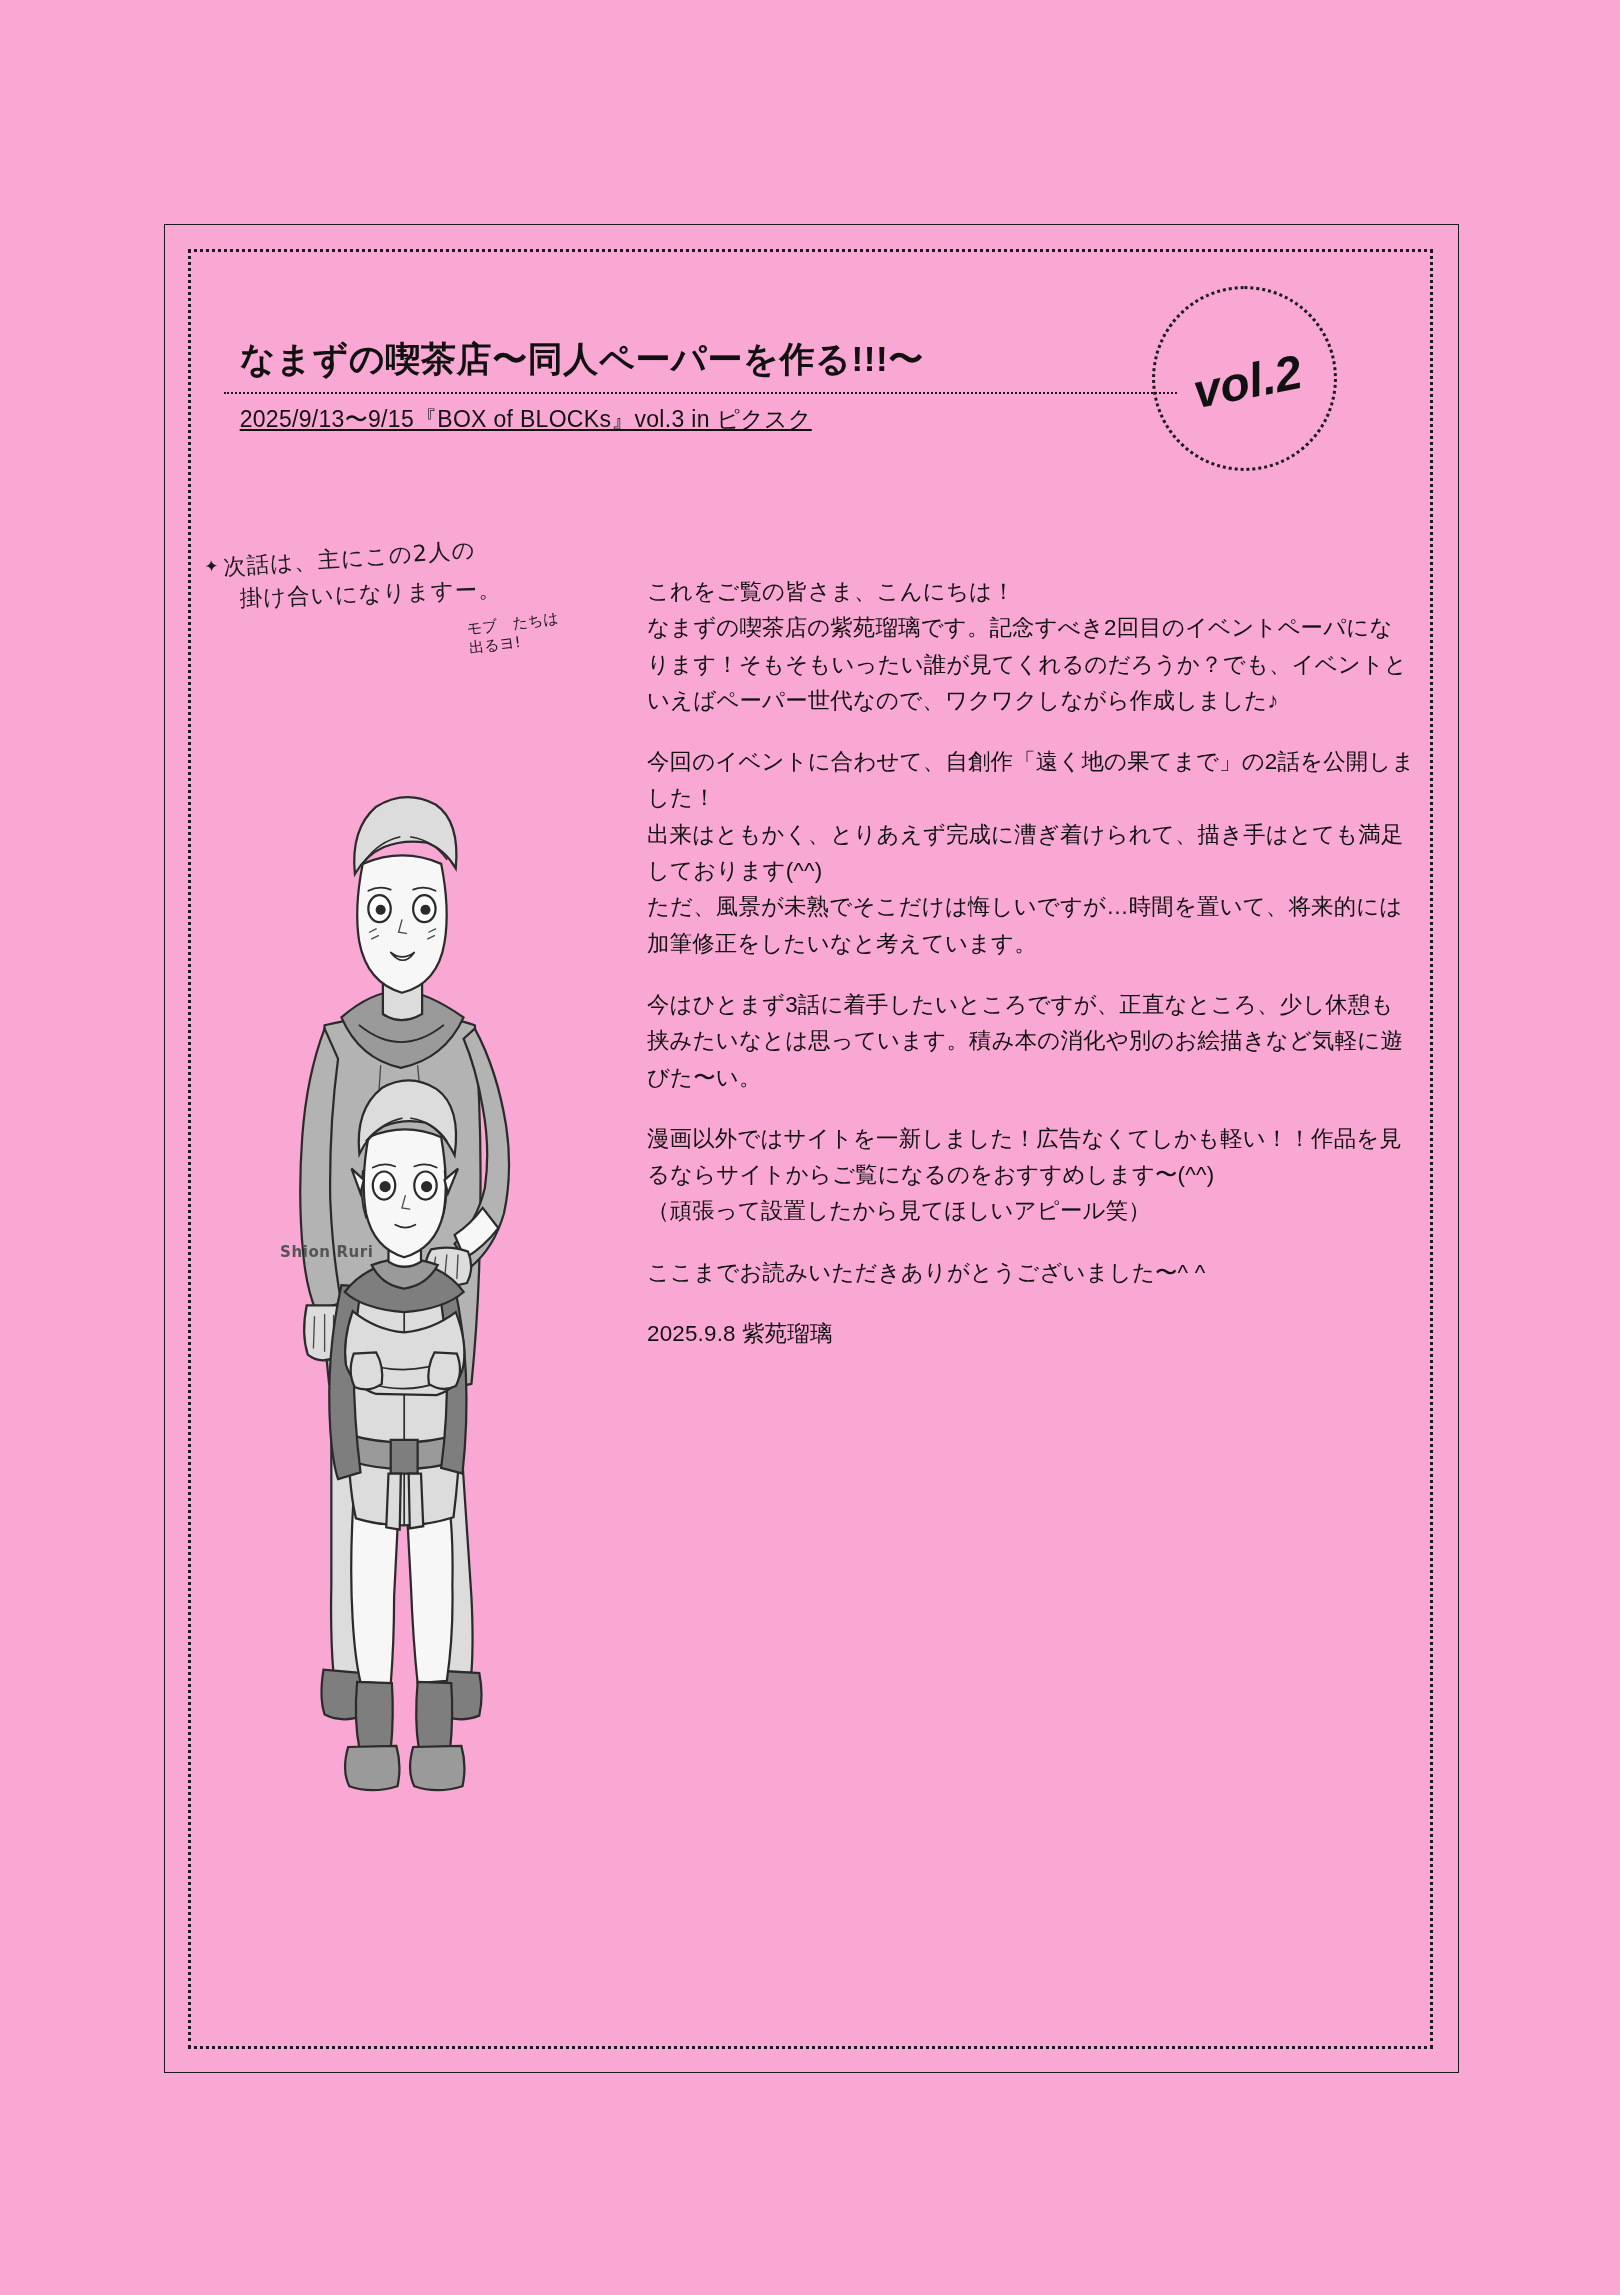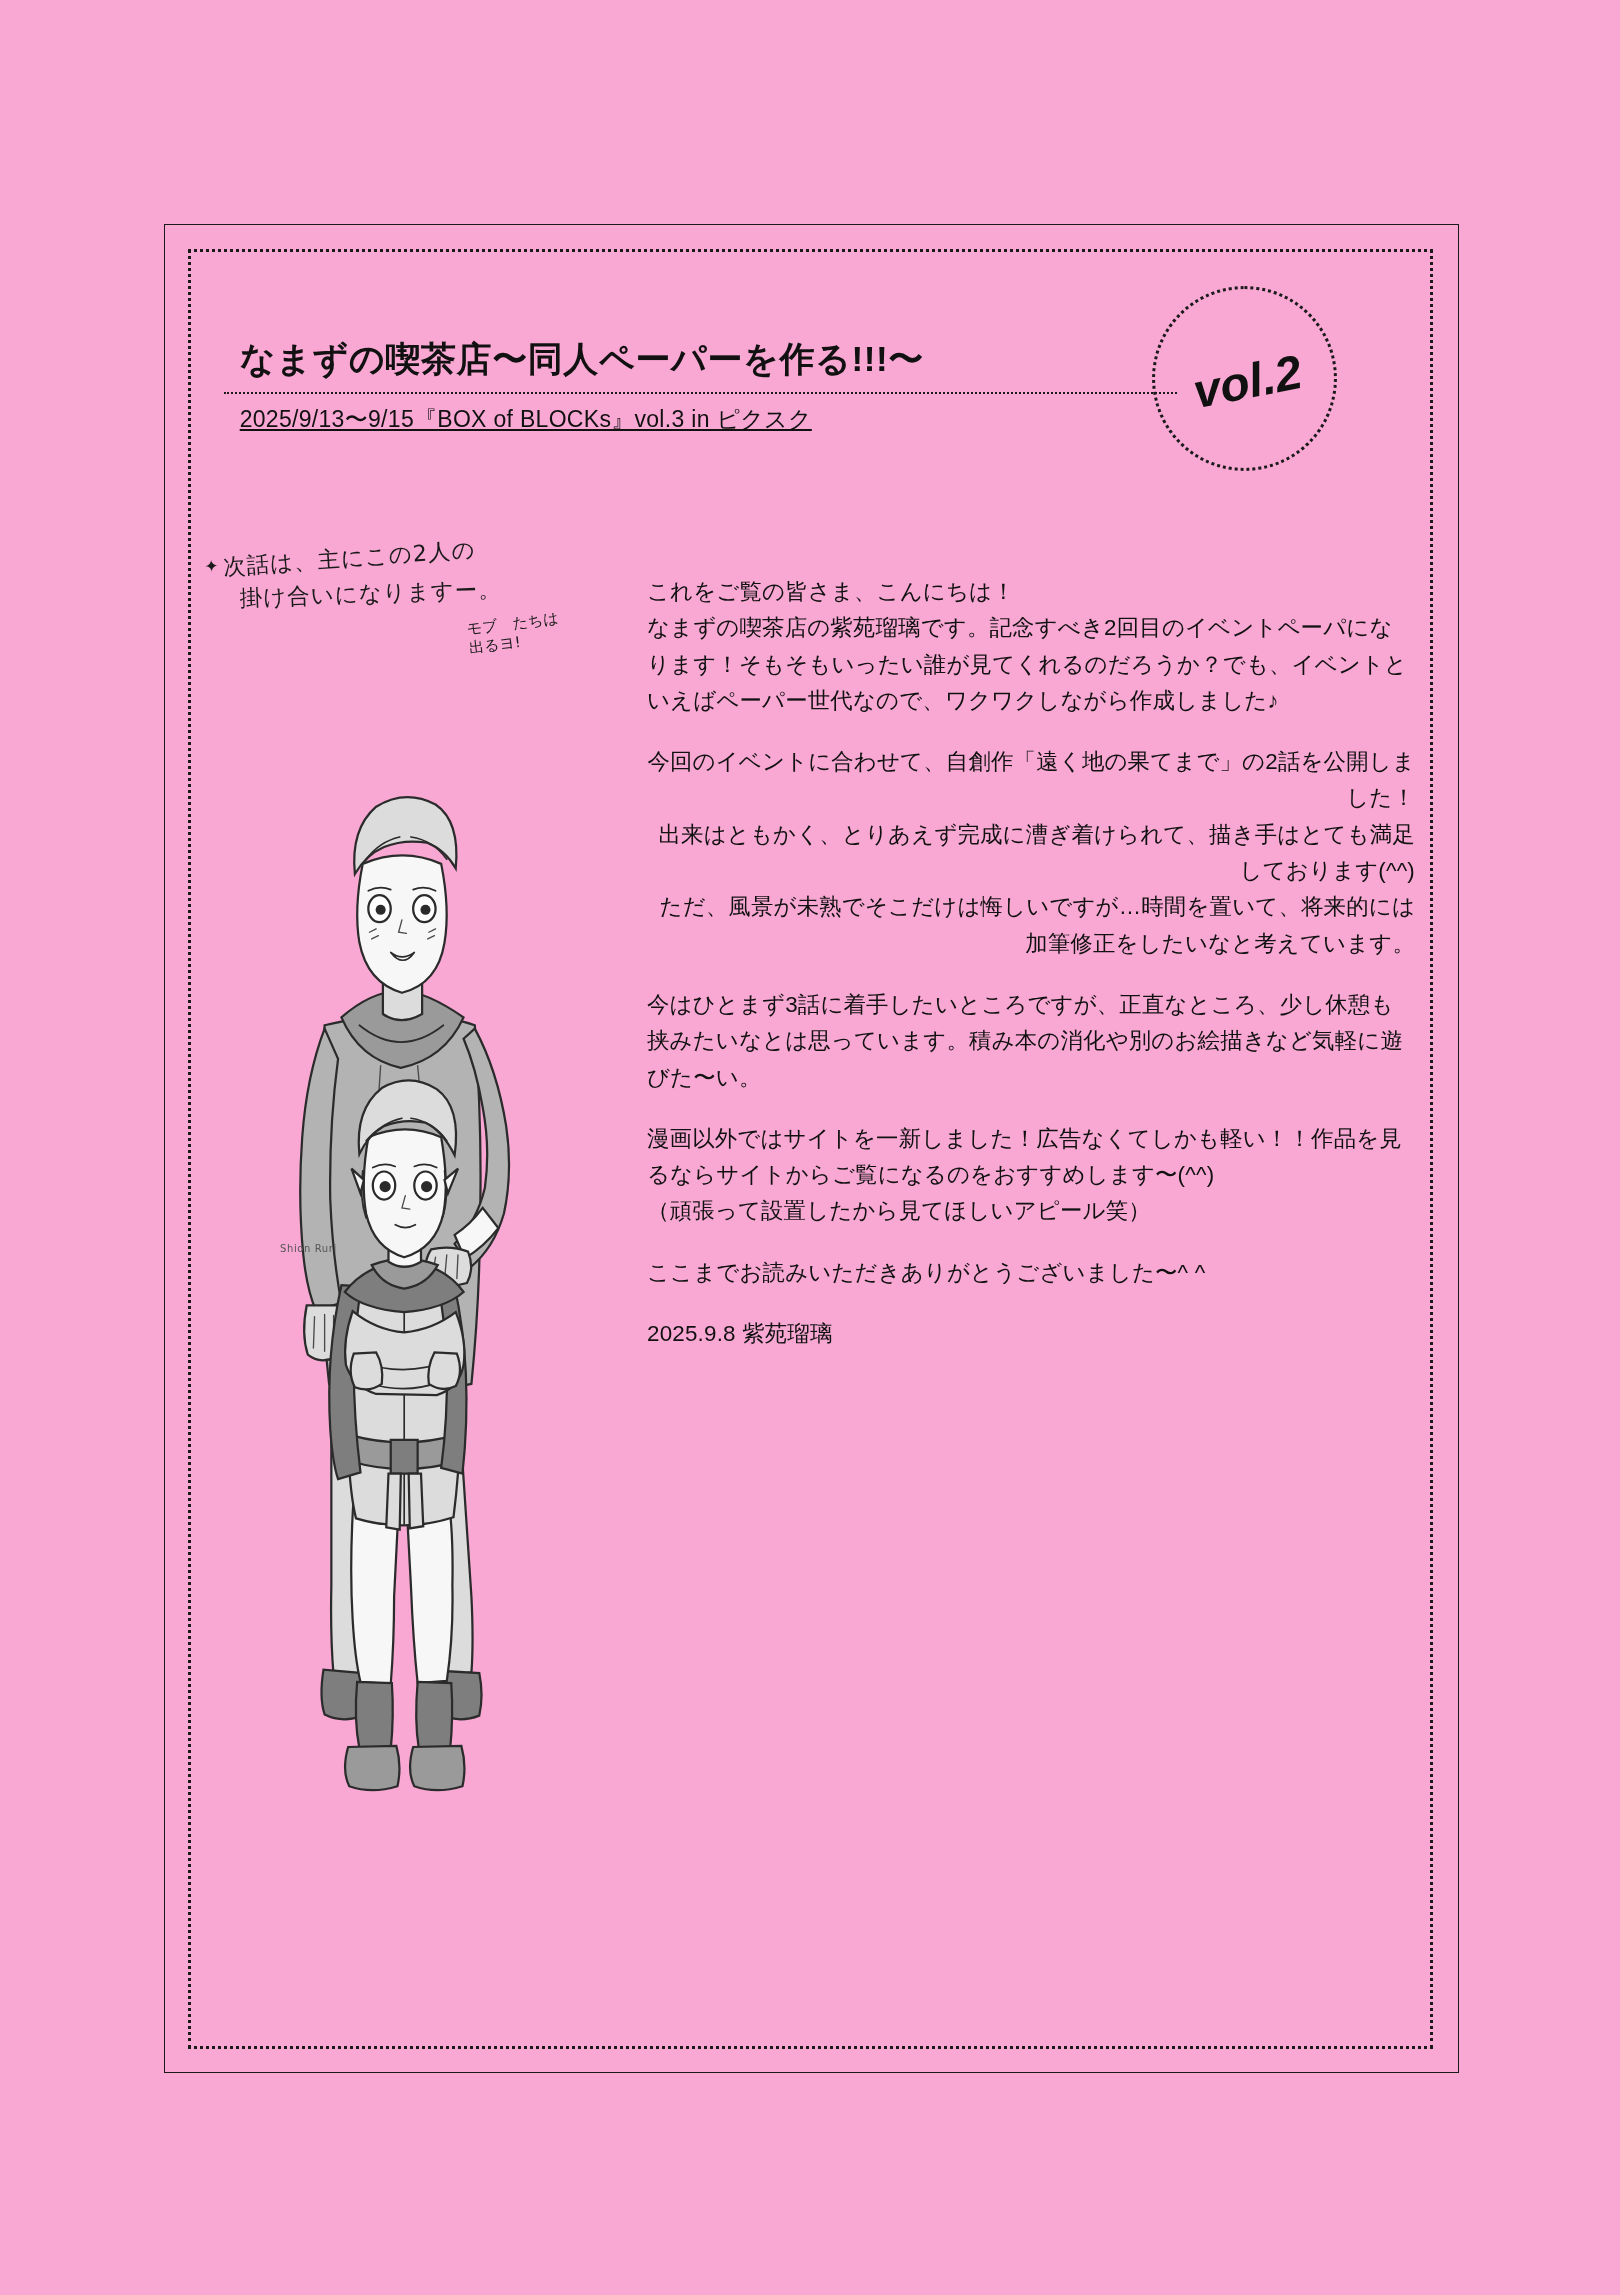"今回のイベントに合わせて、自創作「遠く地の果てまで」の2話を公開しました！" p { text-align: right -> none }
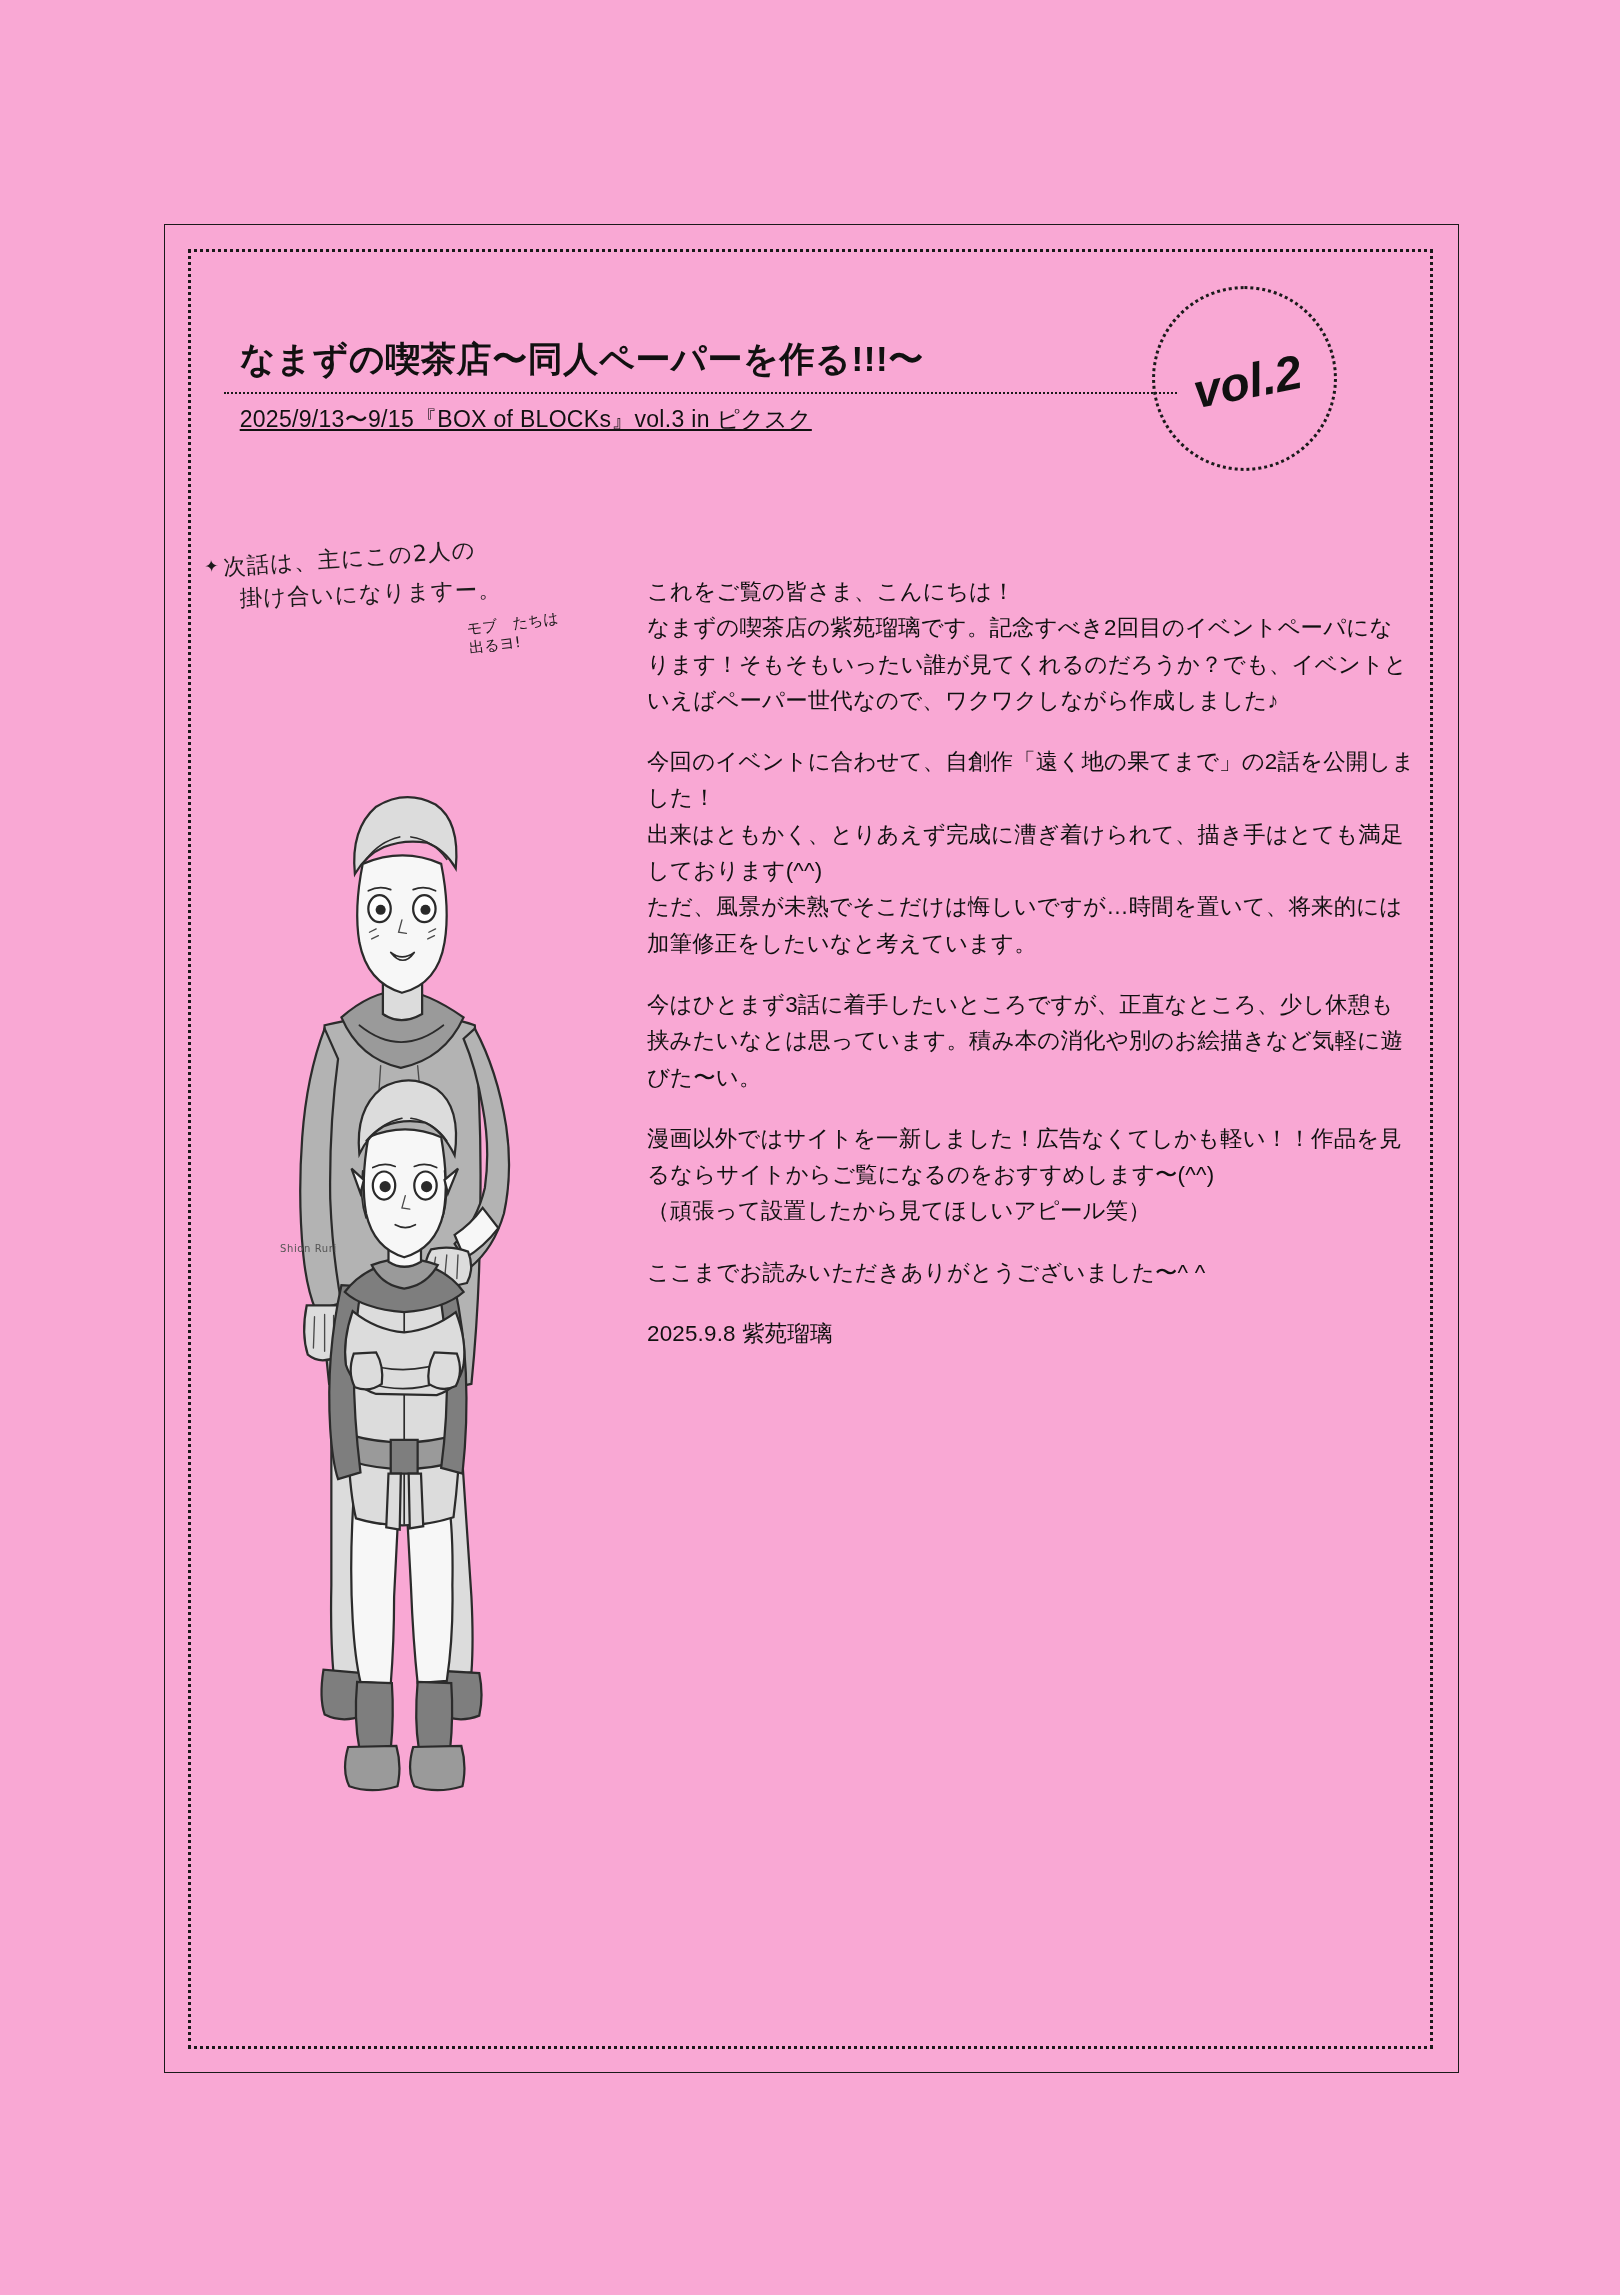"Shion Ruri" .illo-caption { font-size: 10px -> 15px; font-weight: none -> bold }
